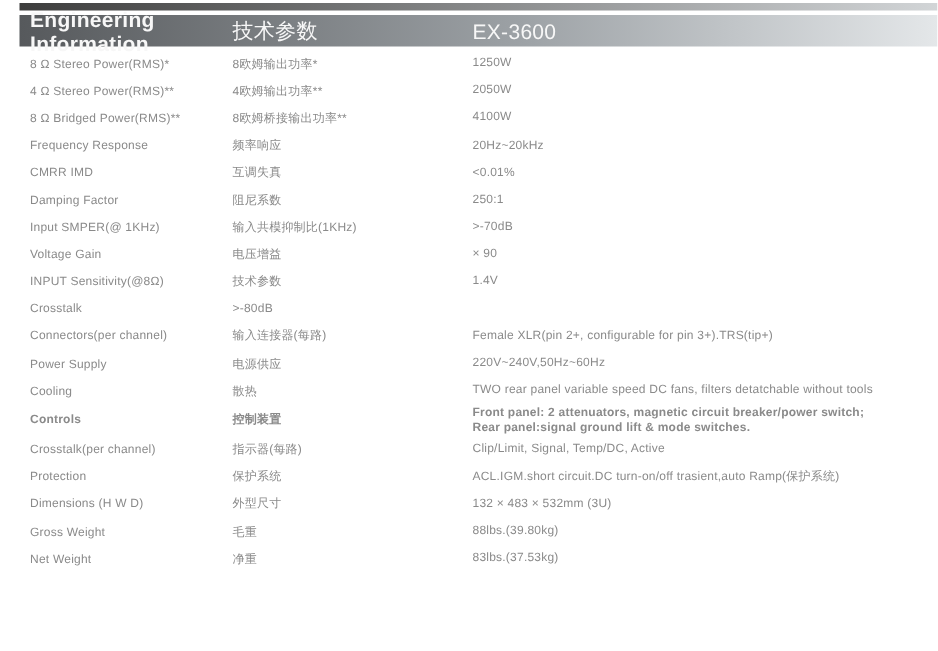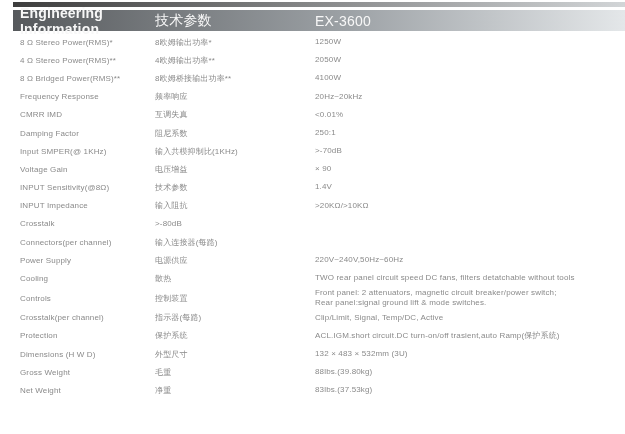"INPUT Impedance" div.row { html: <div> <span>INPUT Impedance</span> <span>输入阻抗</span> <span>&gt;20KΩ/&gt;10KΩ</span> </div> -> none }
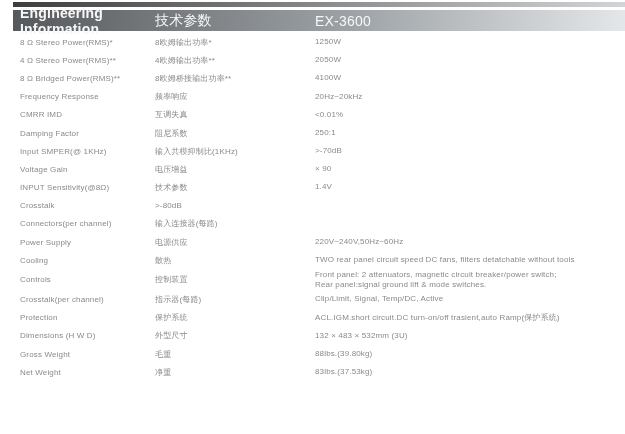"Female XLR(pin 2+, configurable for" span.c3 { html: none -> <span>Female XLR(pin 2+, configurable for pin 3+).TRS(tip+)</span> }
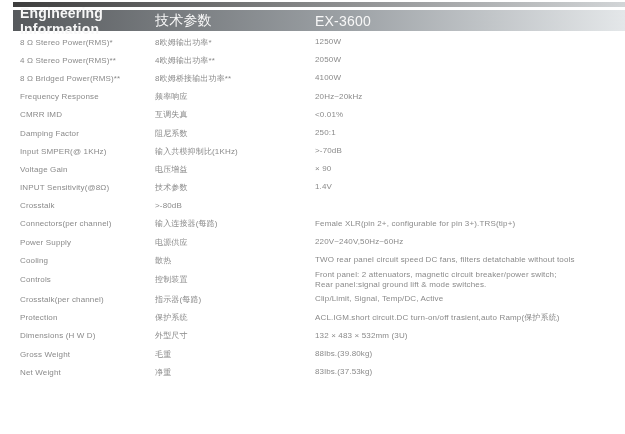"TWO rear panel circuit speed" span.c3 { text: circuit -> variable }
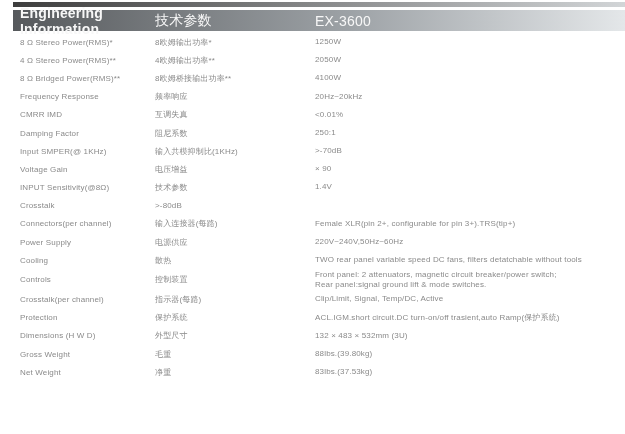"Controls" .row.tall { font-weight: none -> bold }
